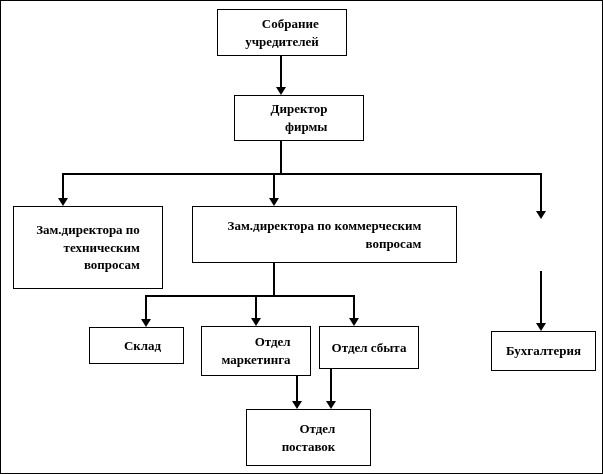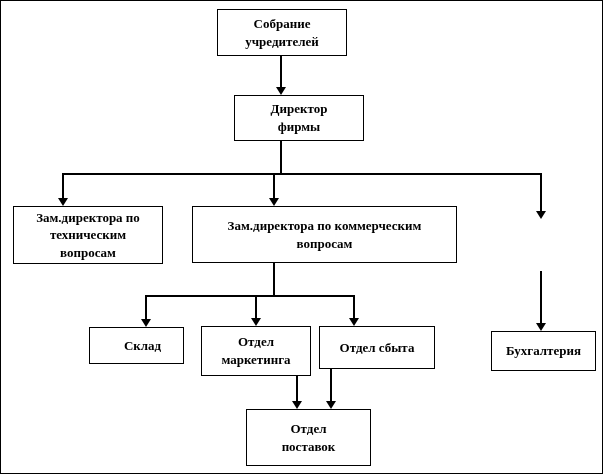"Собрание" .node { text-align: center -> right }
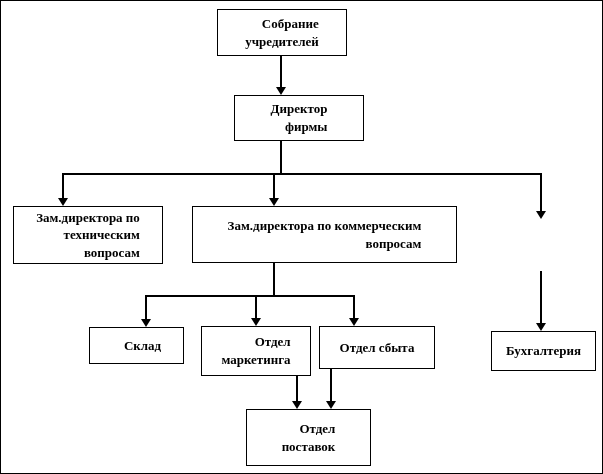"Зам.директора по" div.node { height: 58px -> 83px }
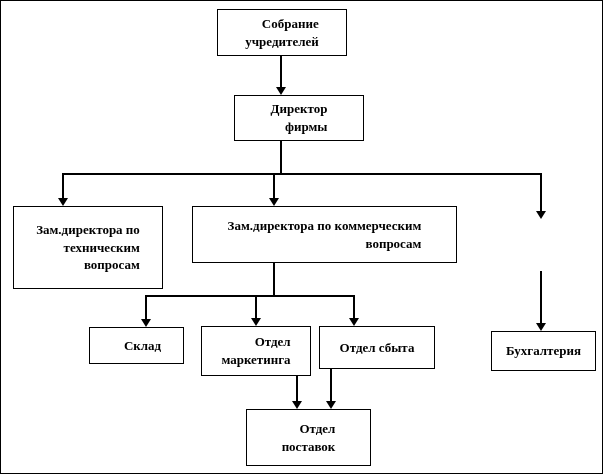"Отдел сбыта" div.node { width: 116px -> 100px }
